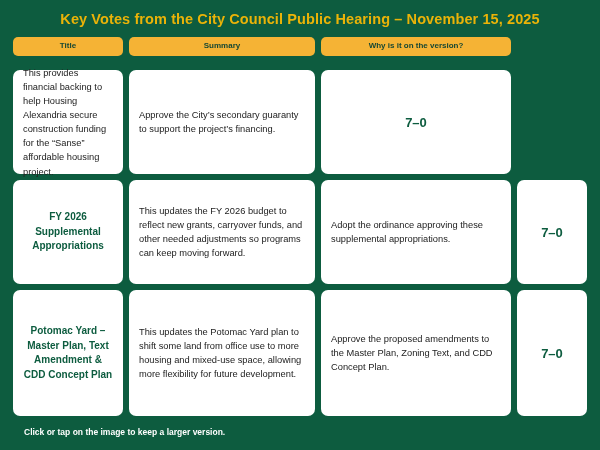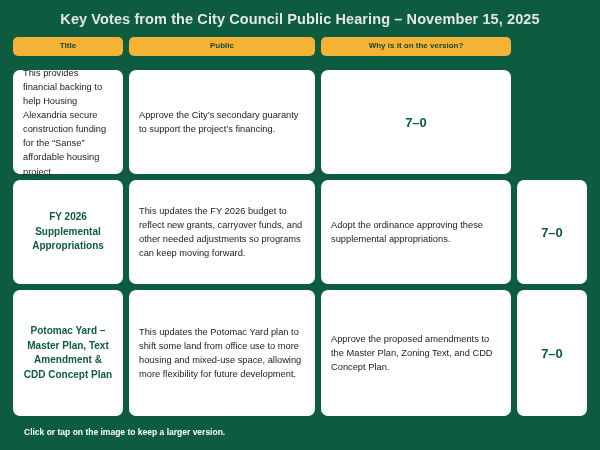"Key Votes from the City" .title { color: #e5e5e5 -> #eab308 }
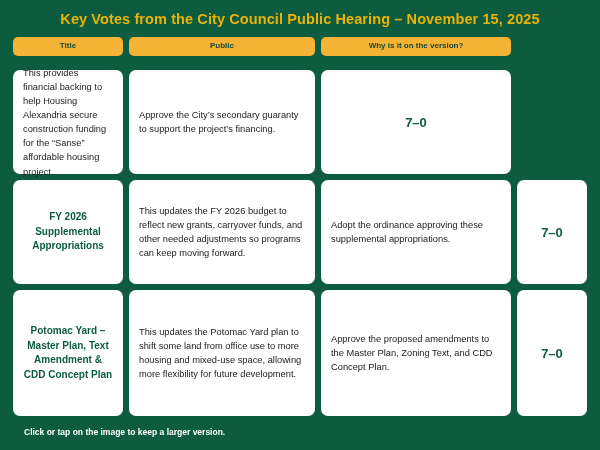"Public" div.head-cell { text: Public -> Summary }
